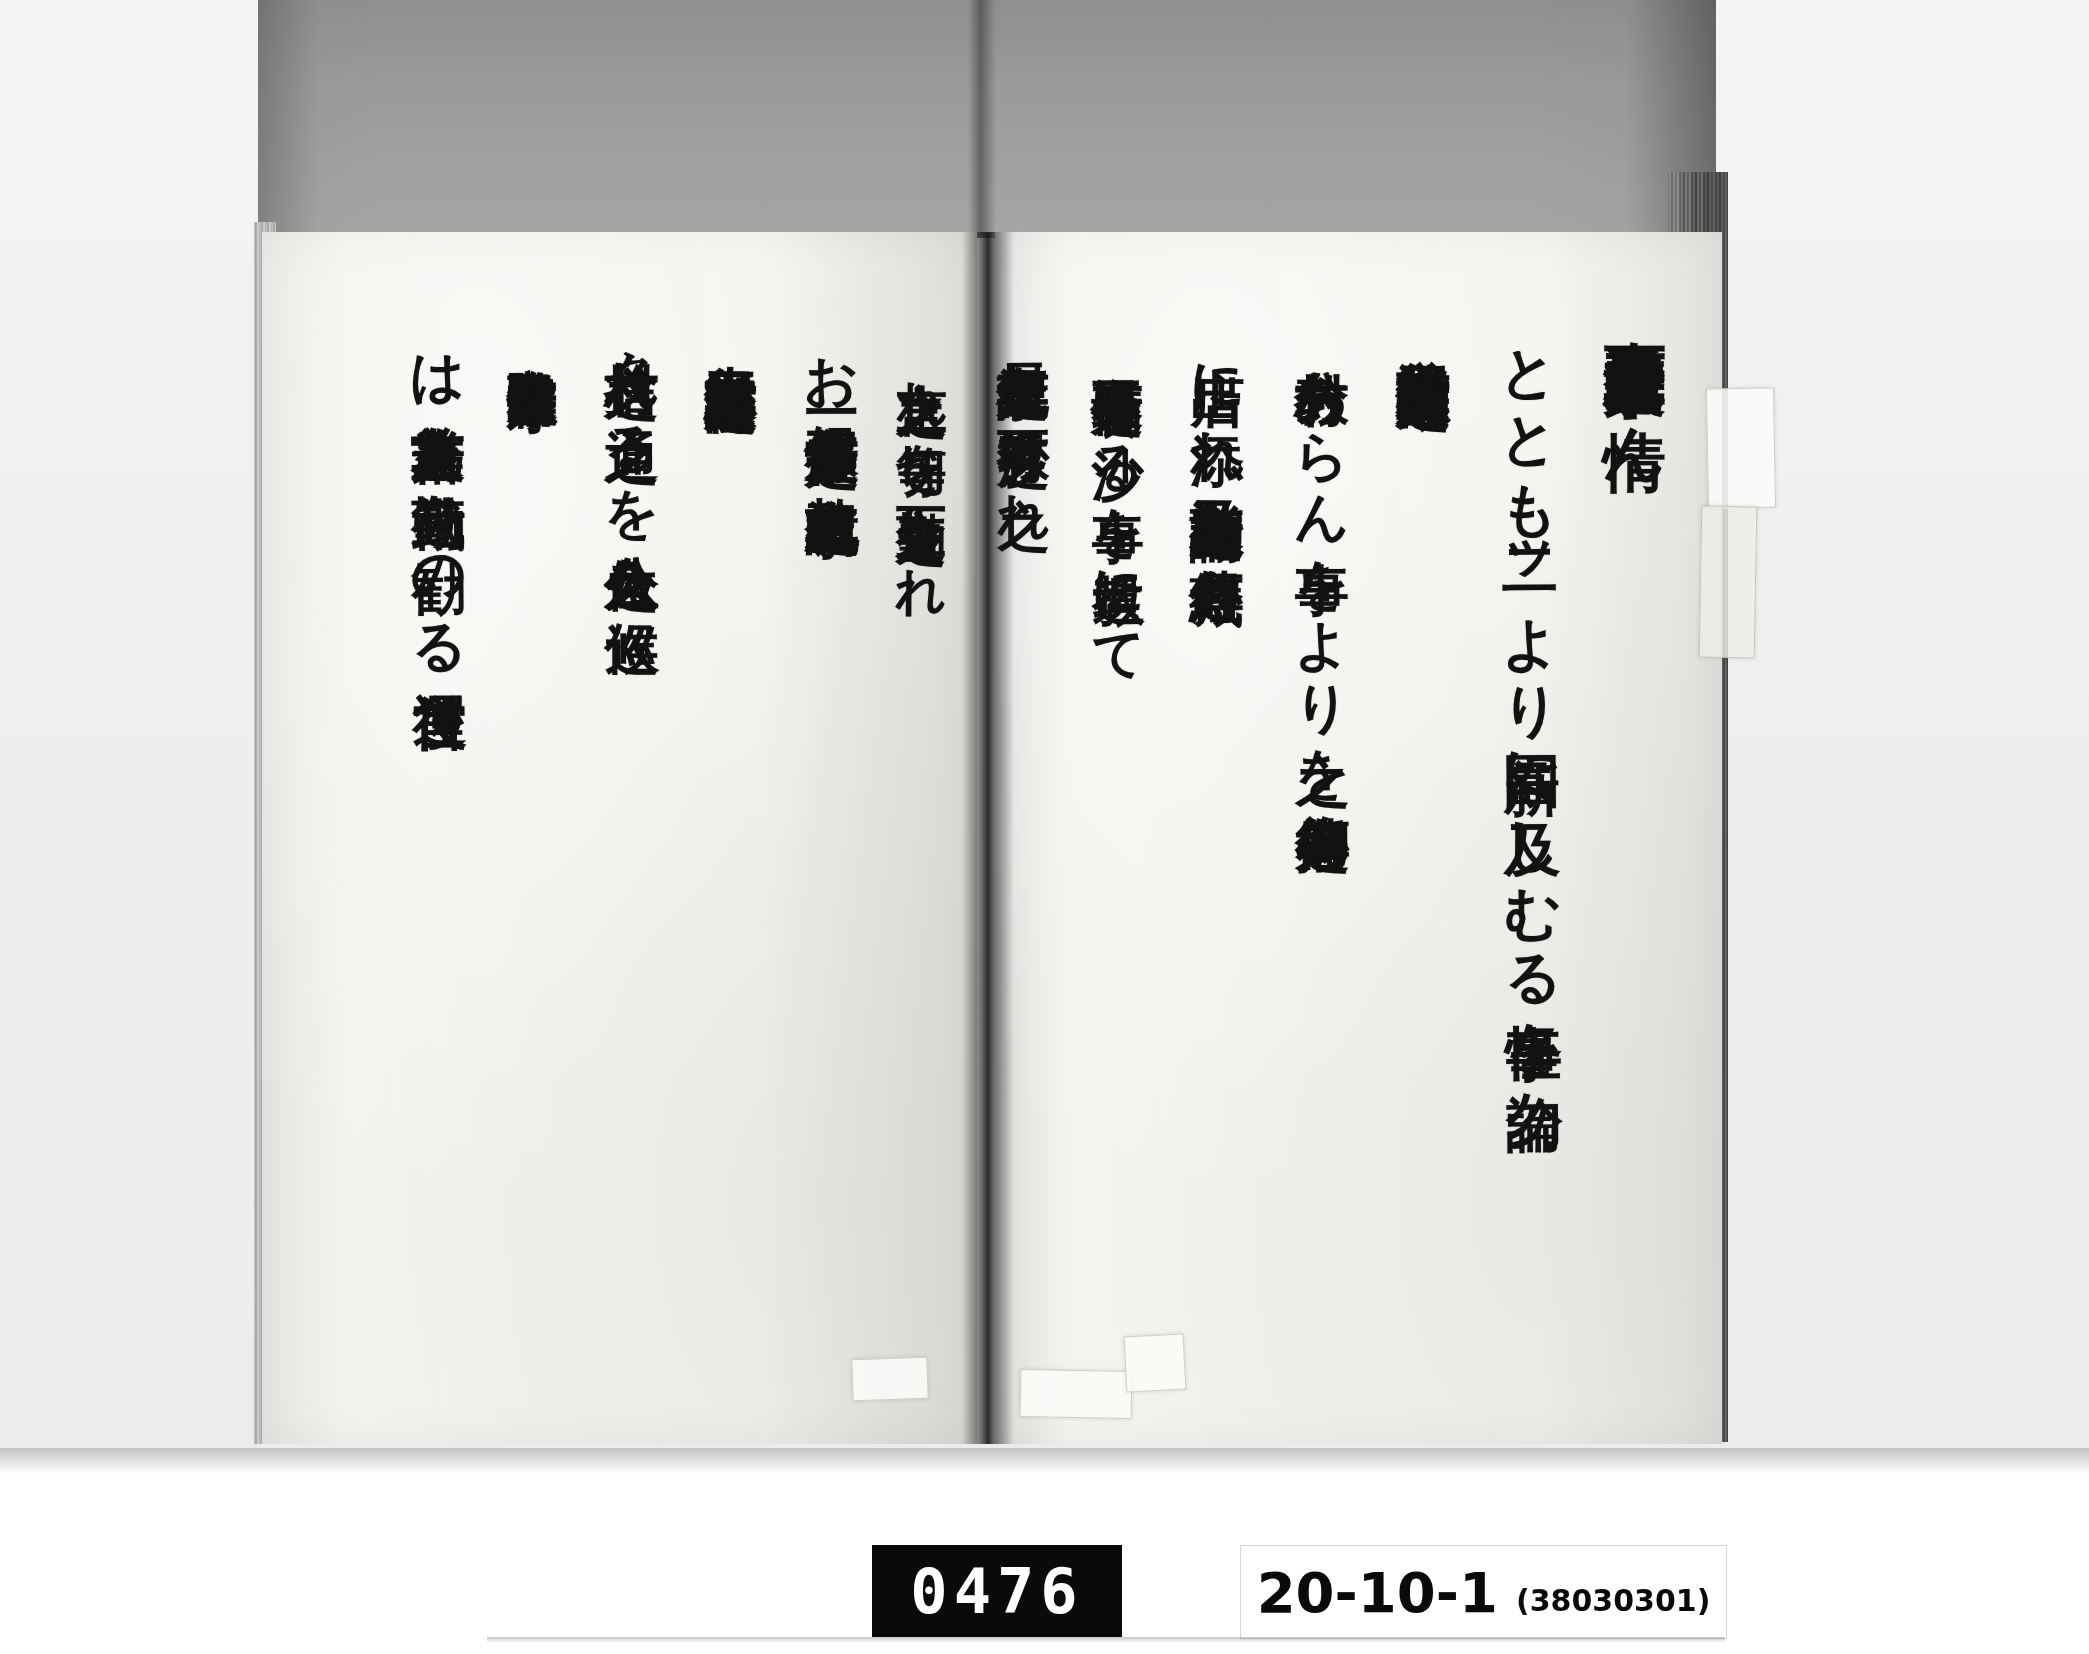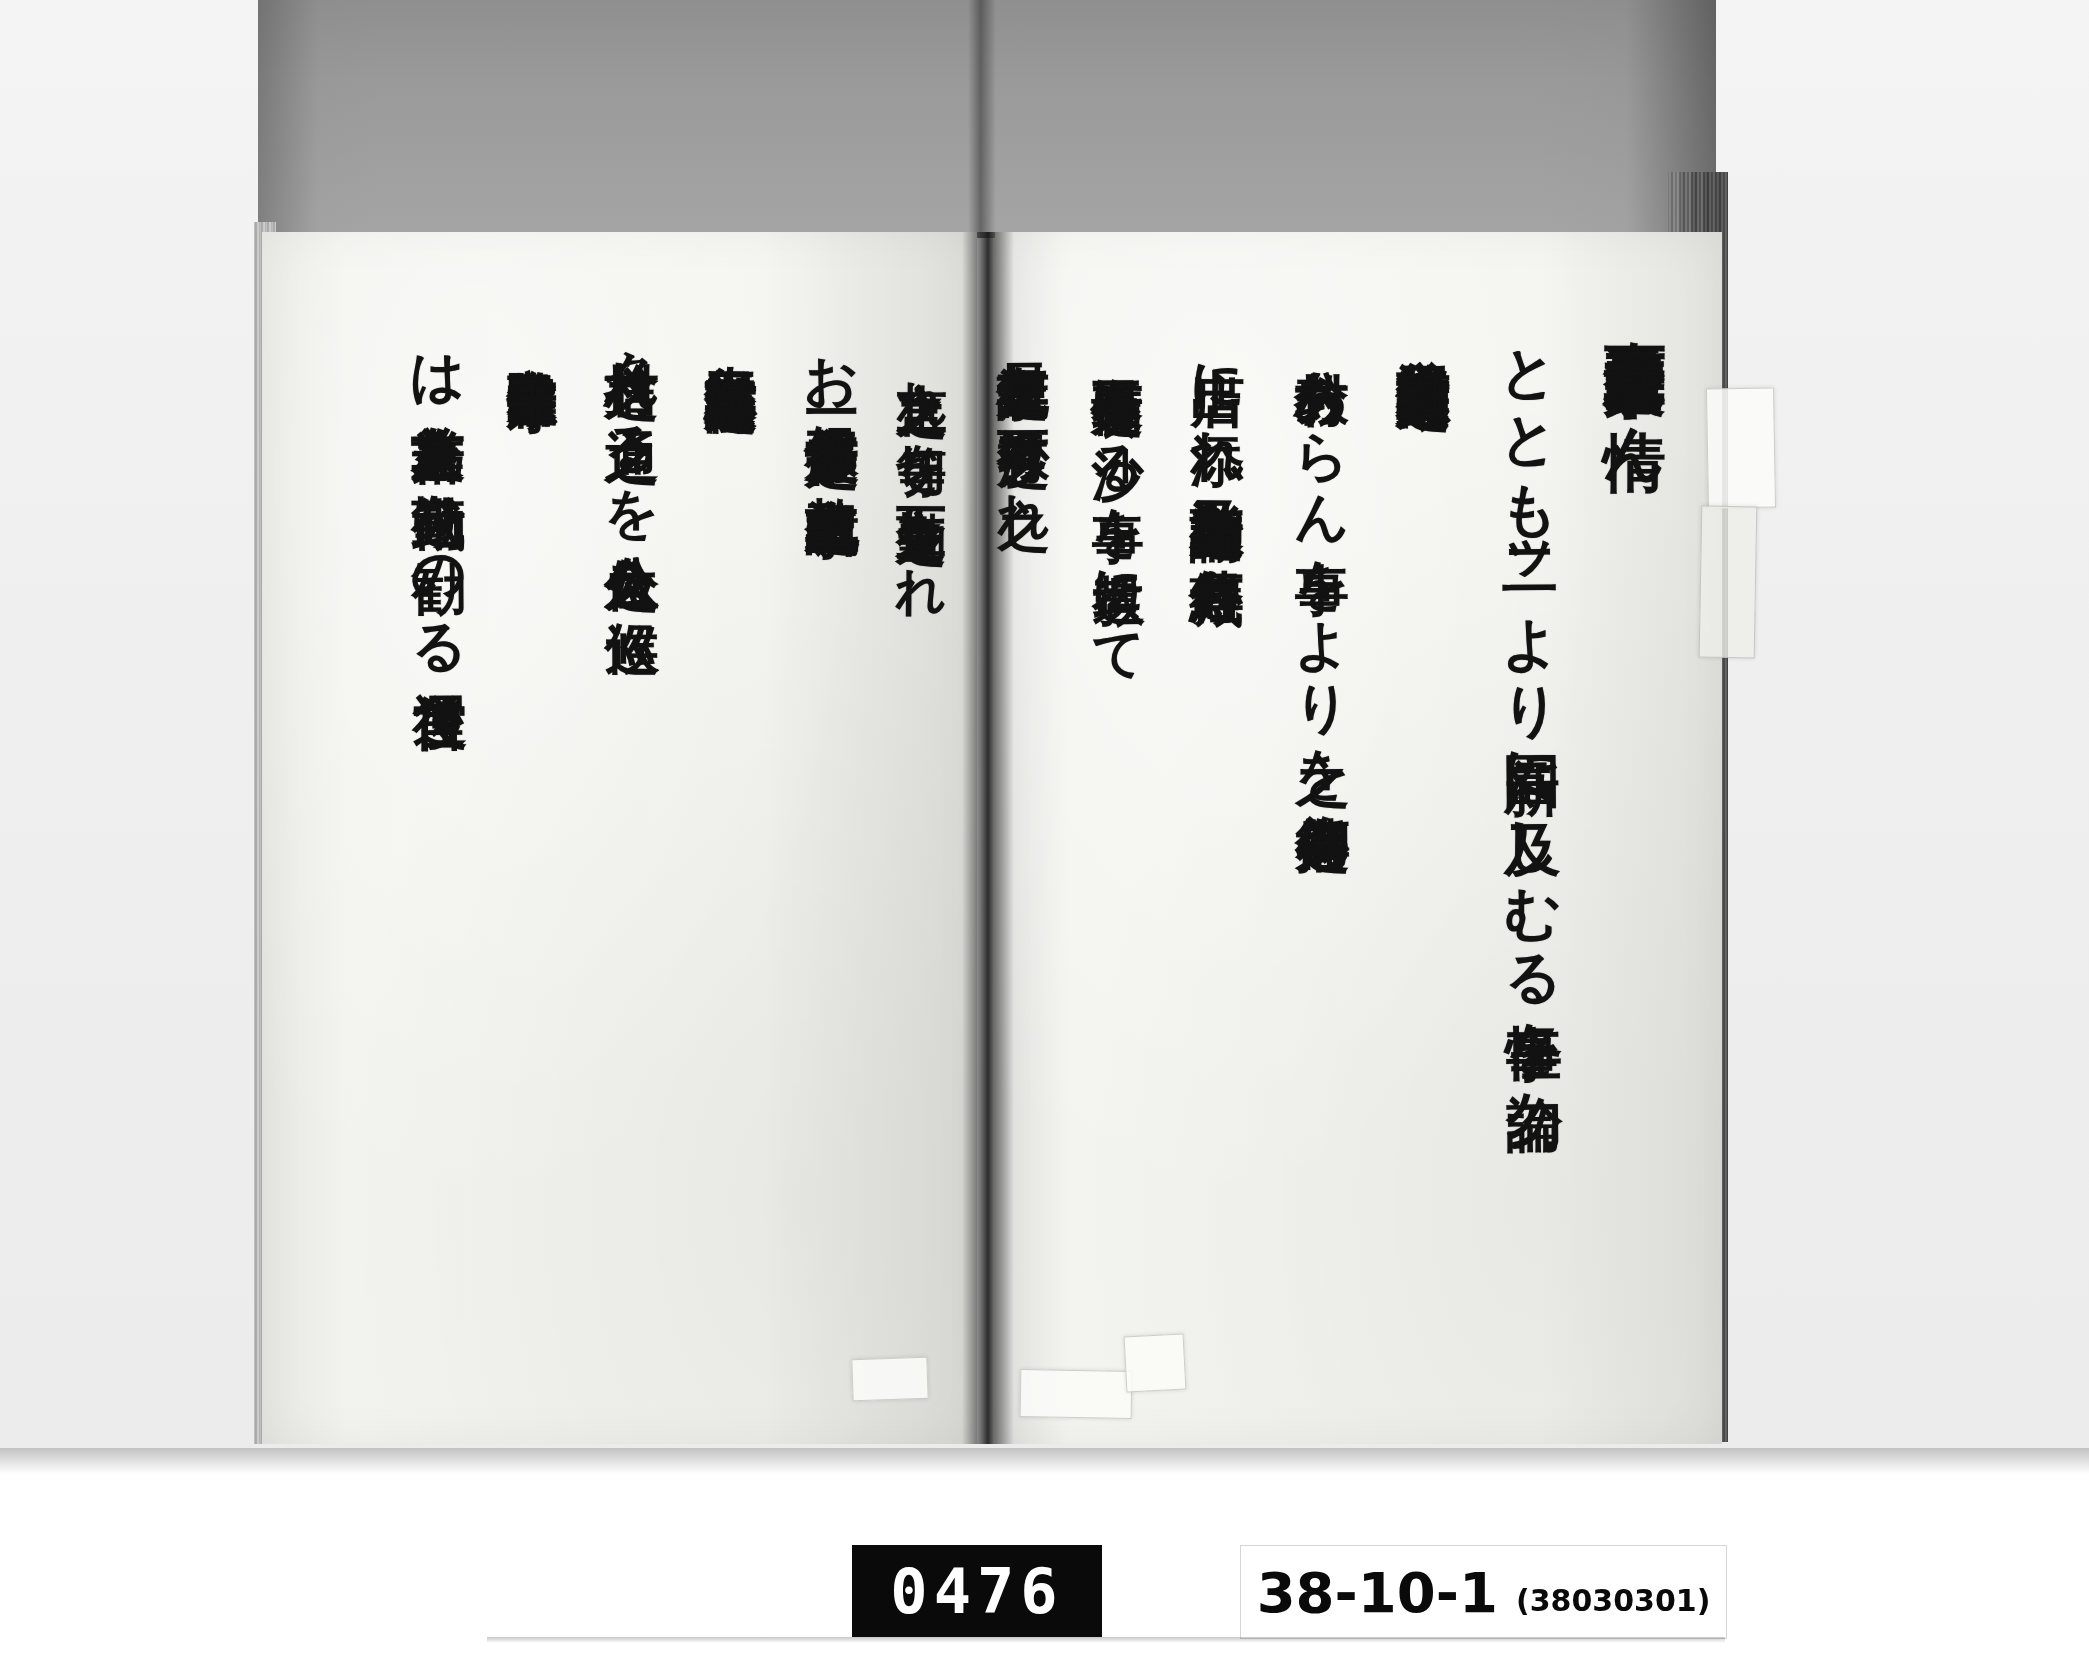"0476" .tag-black { margin-left: none -> 20px }
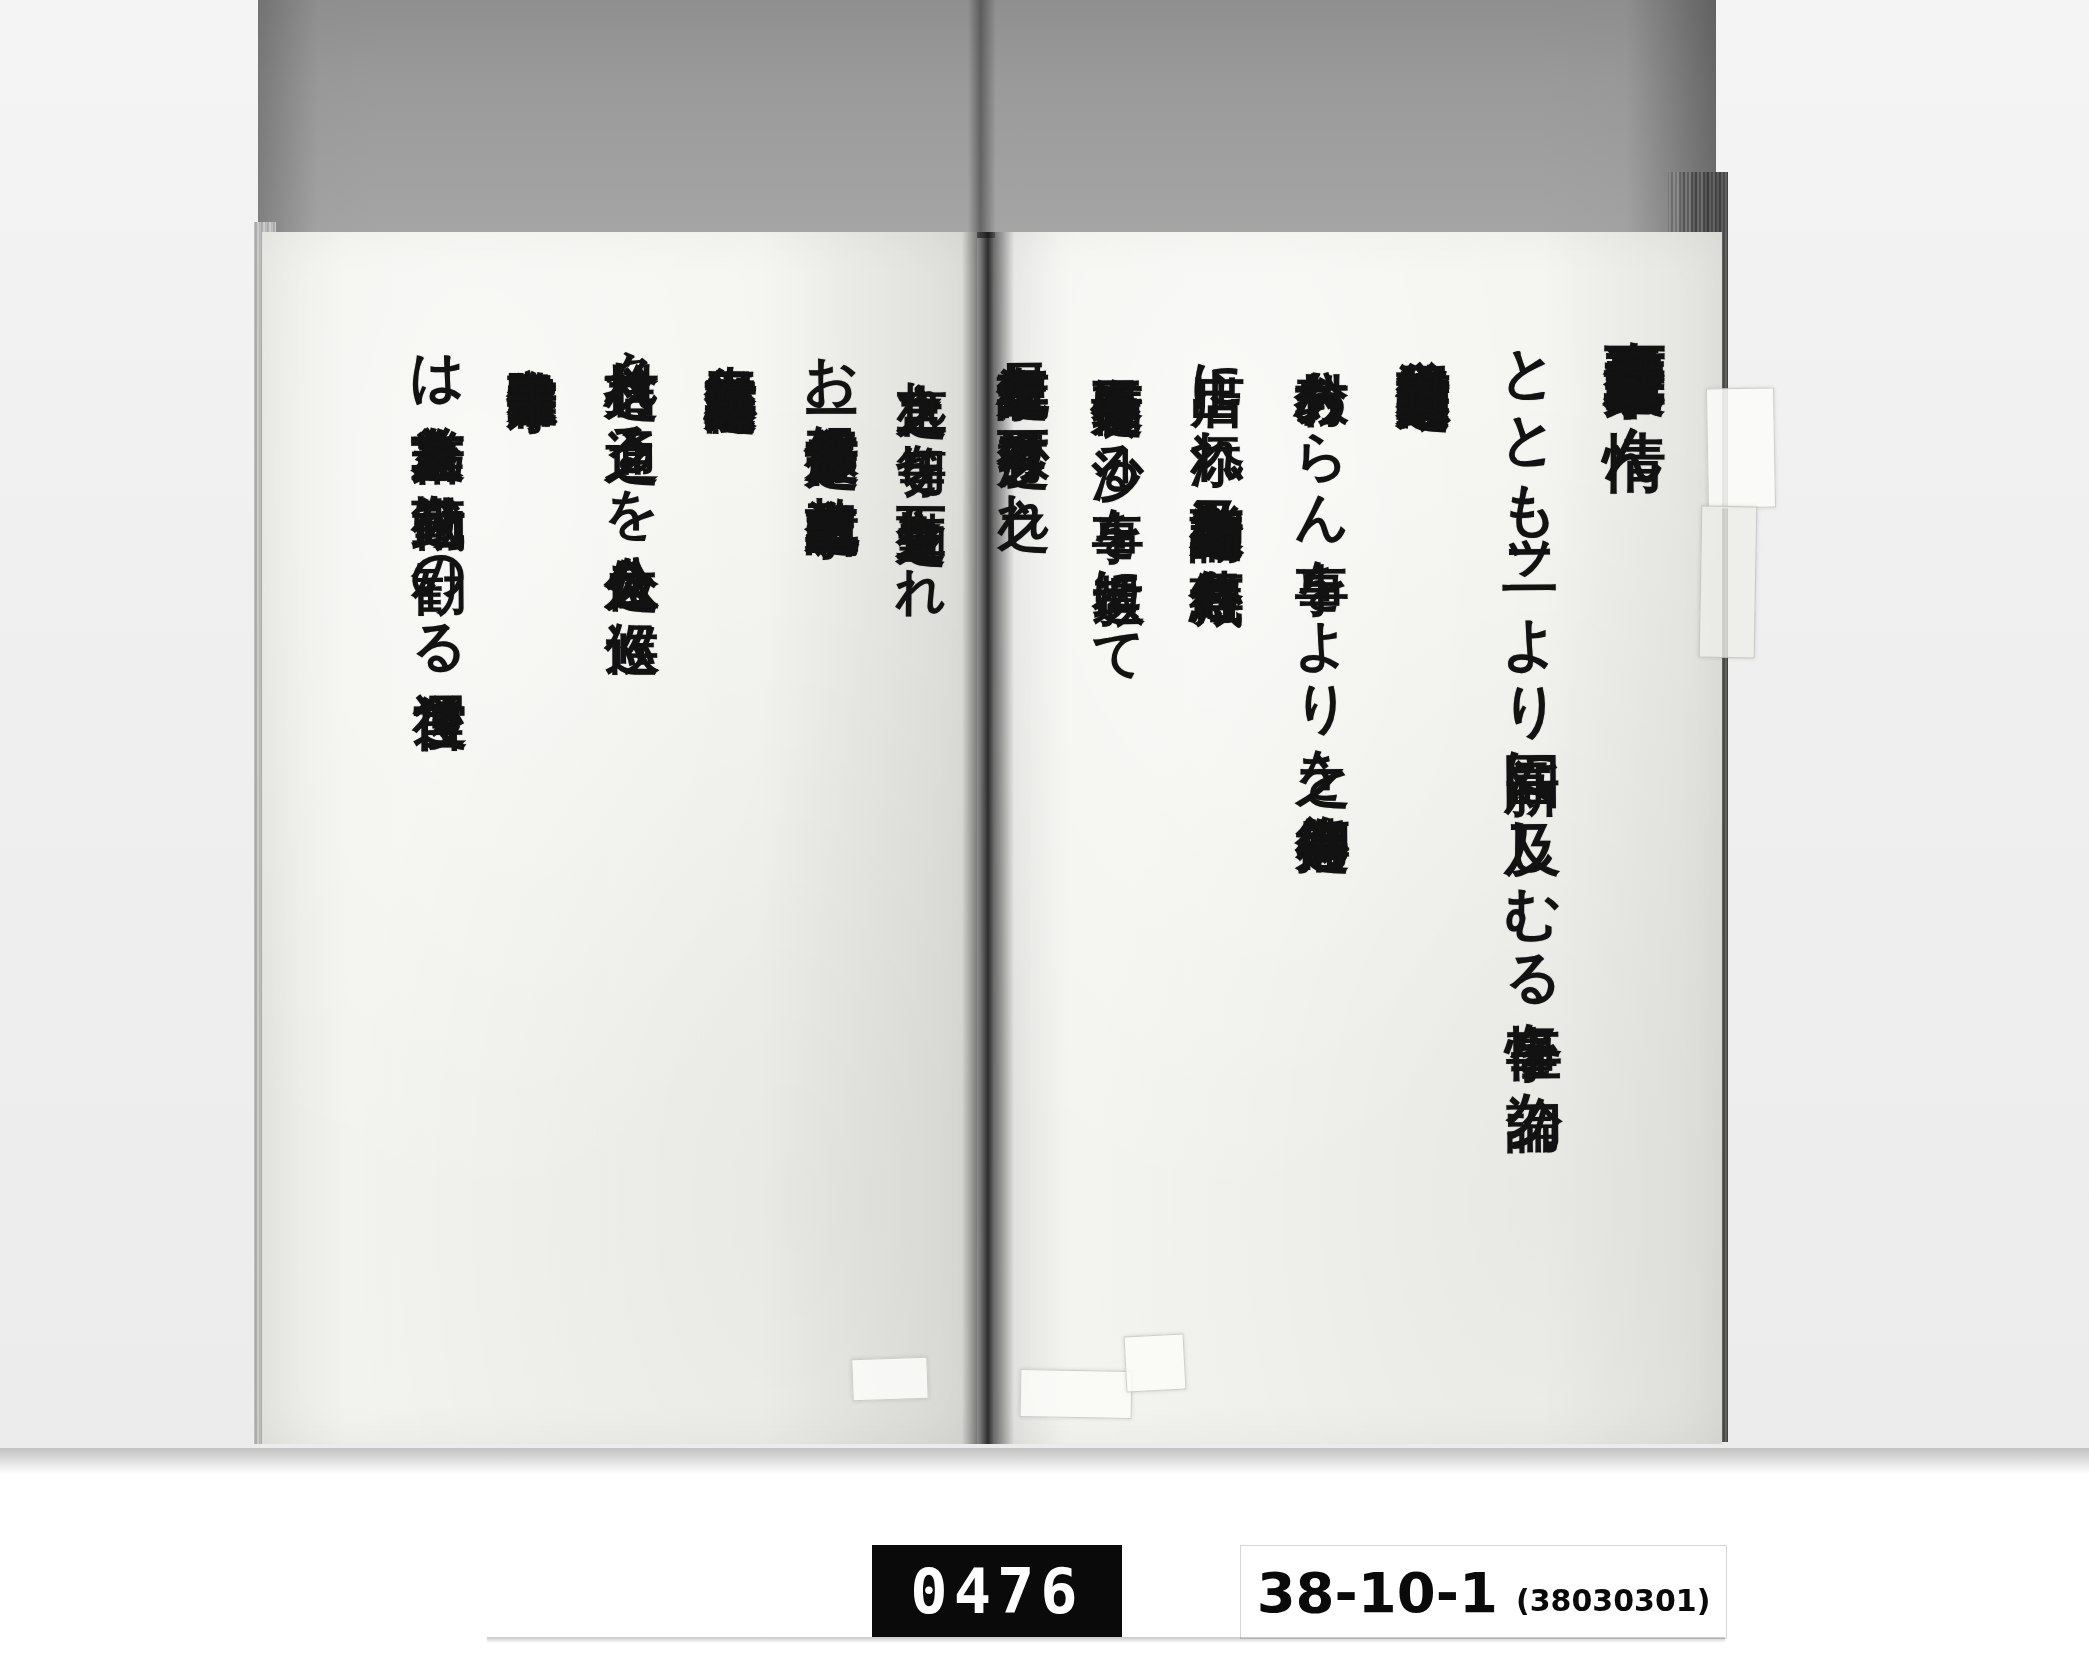"38-10-1" span { text: 38-10-1 -> 20-10-1 }
